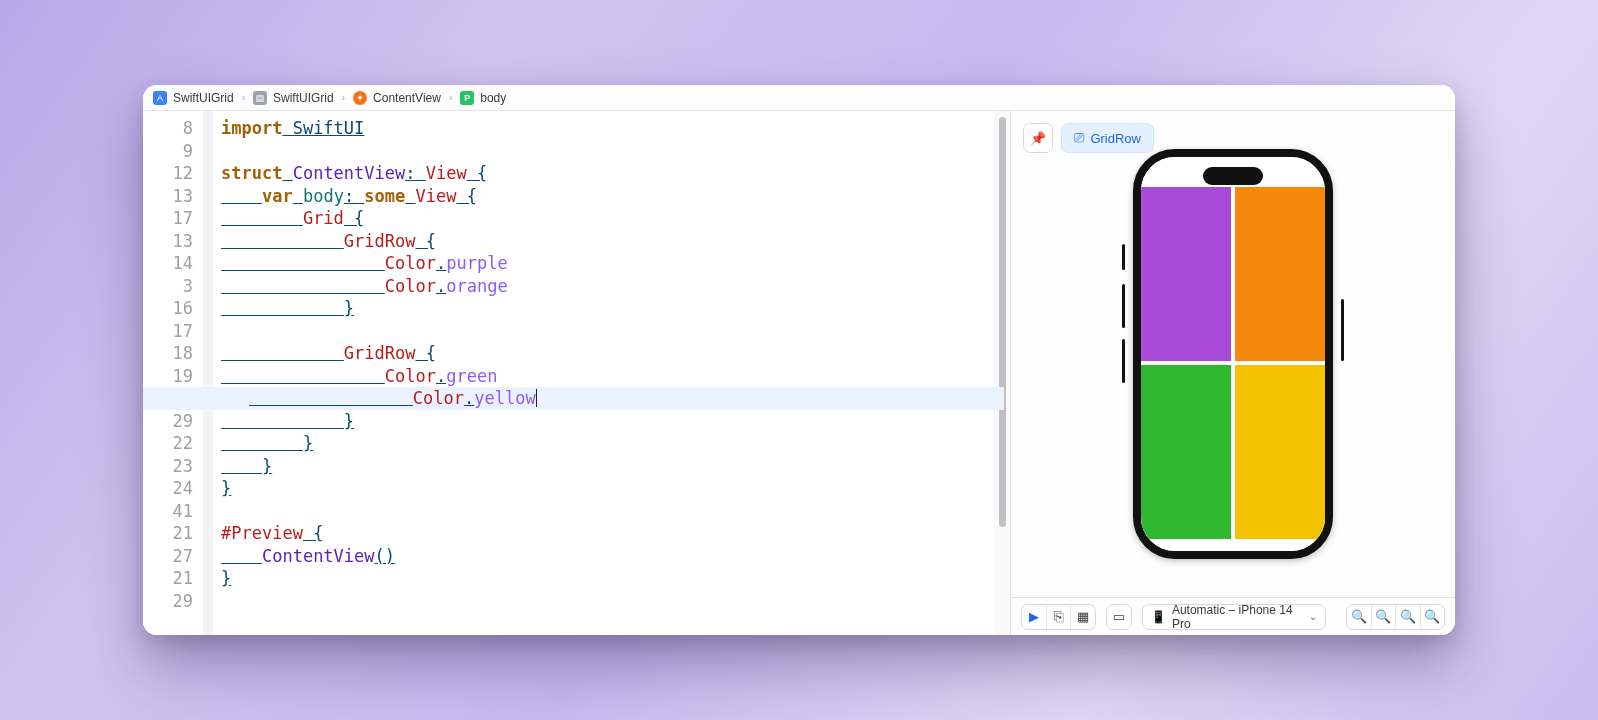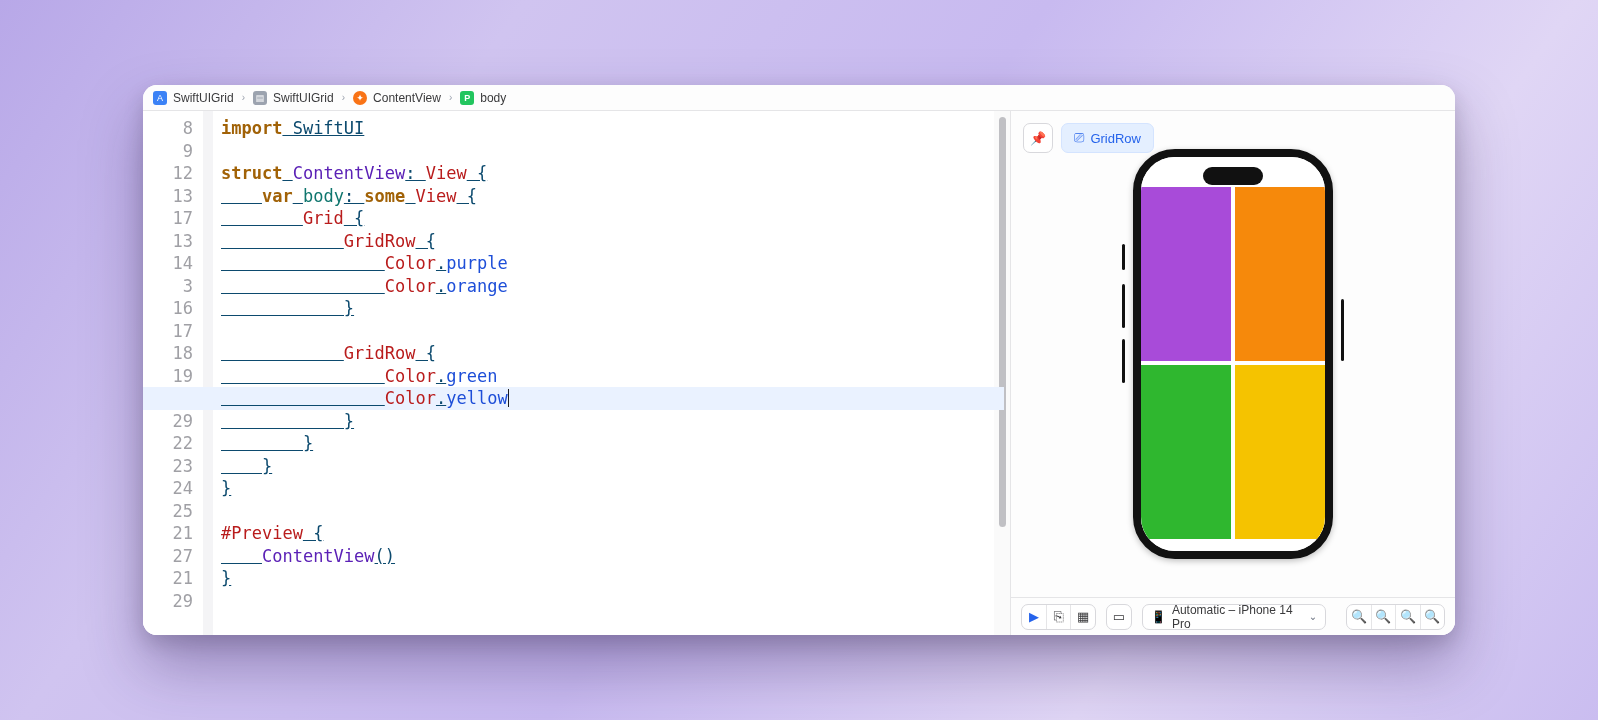"purple" .kw-prop { color: #1d4ed8 -> #8b5cf6 }
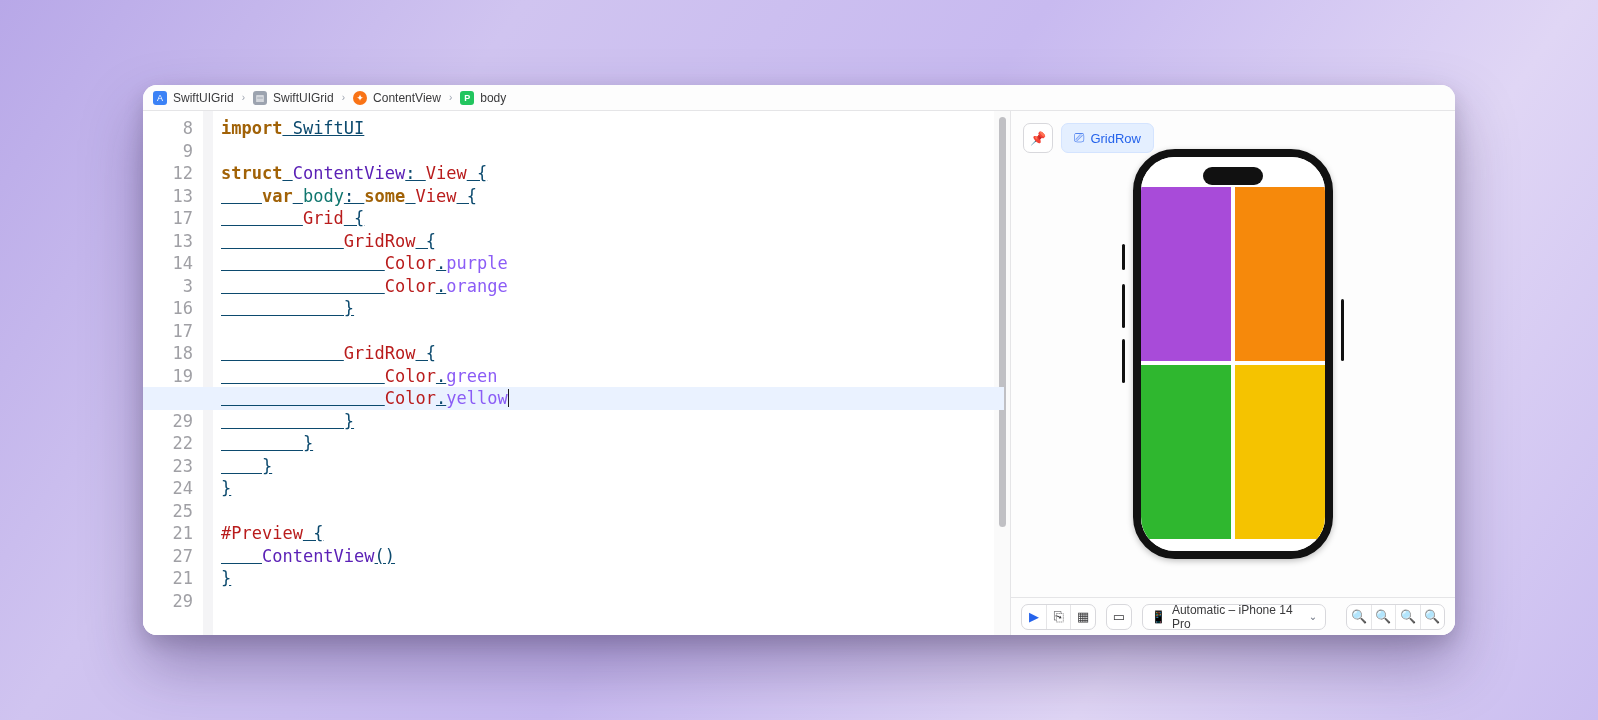"Color.yellow" .codeline.hl { padding-left: 78px -> 106px }
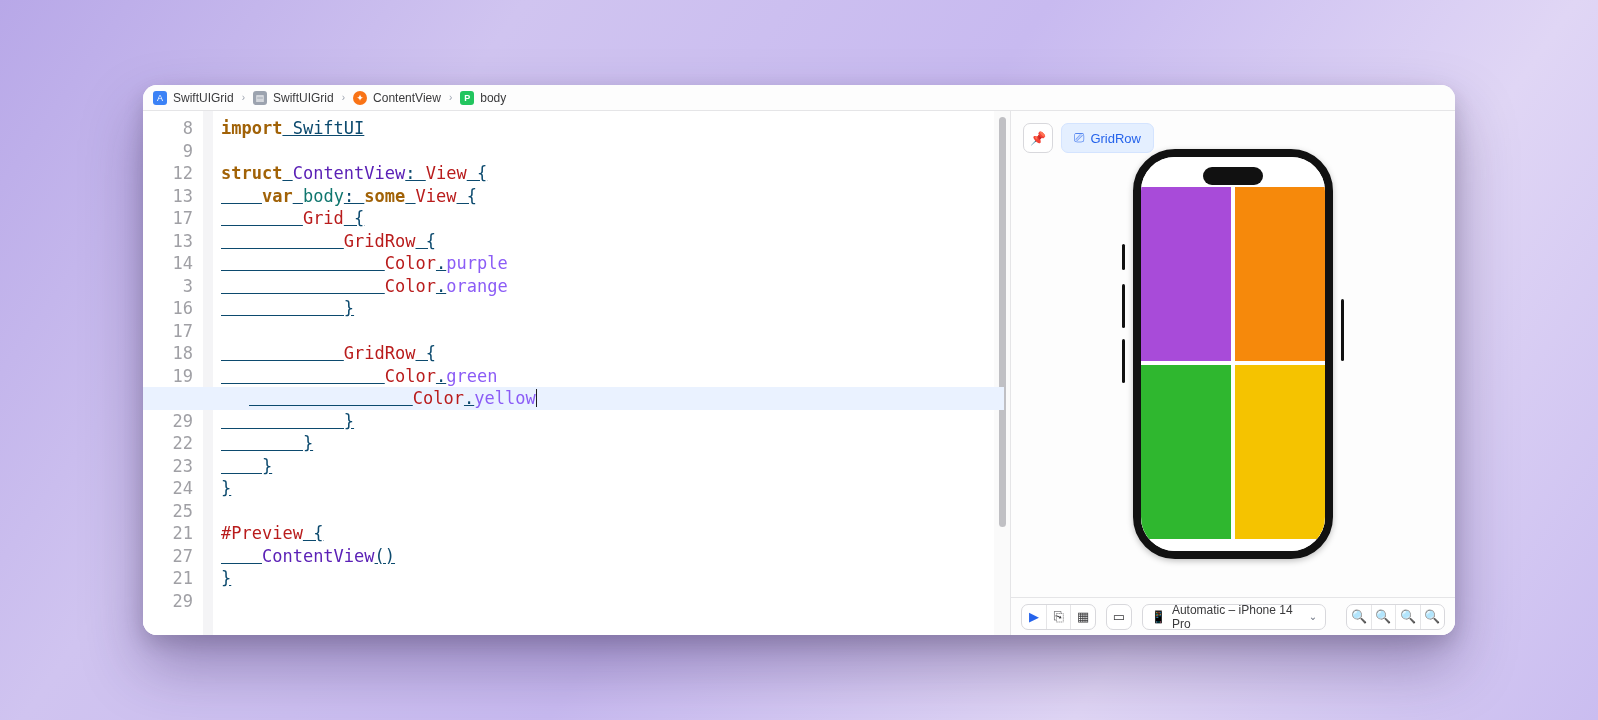"25" div { text: 25 -> 41 }
